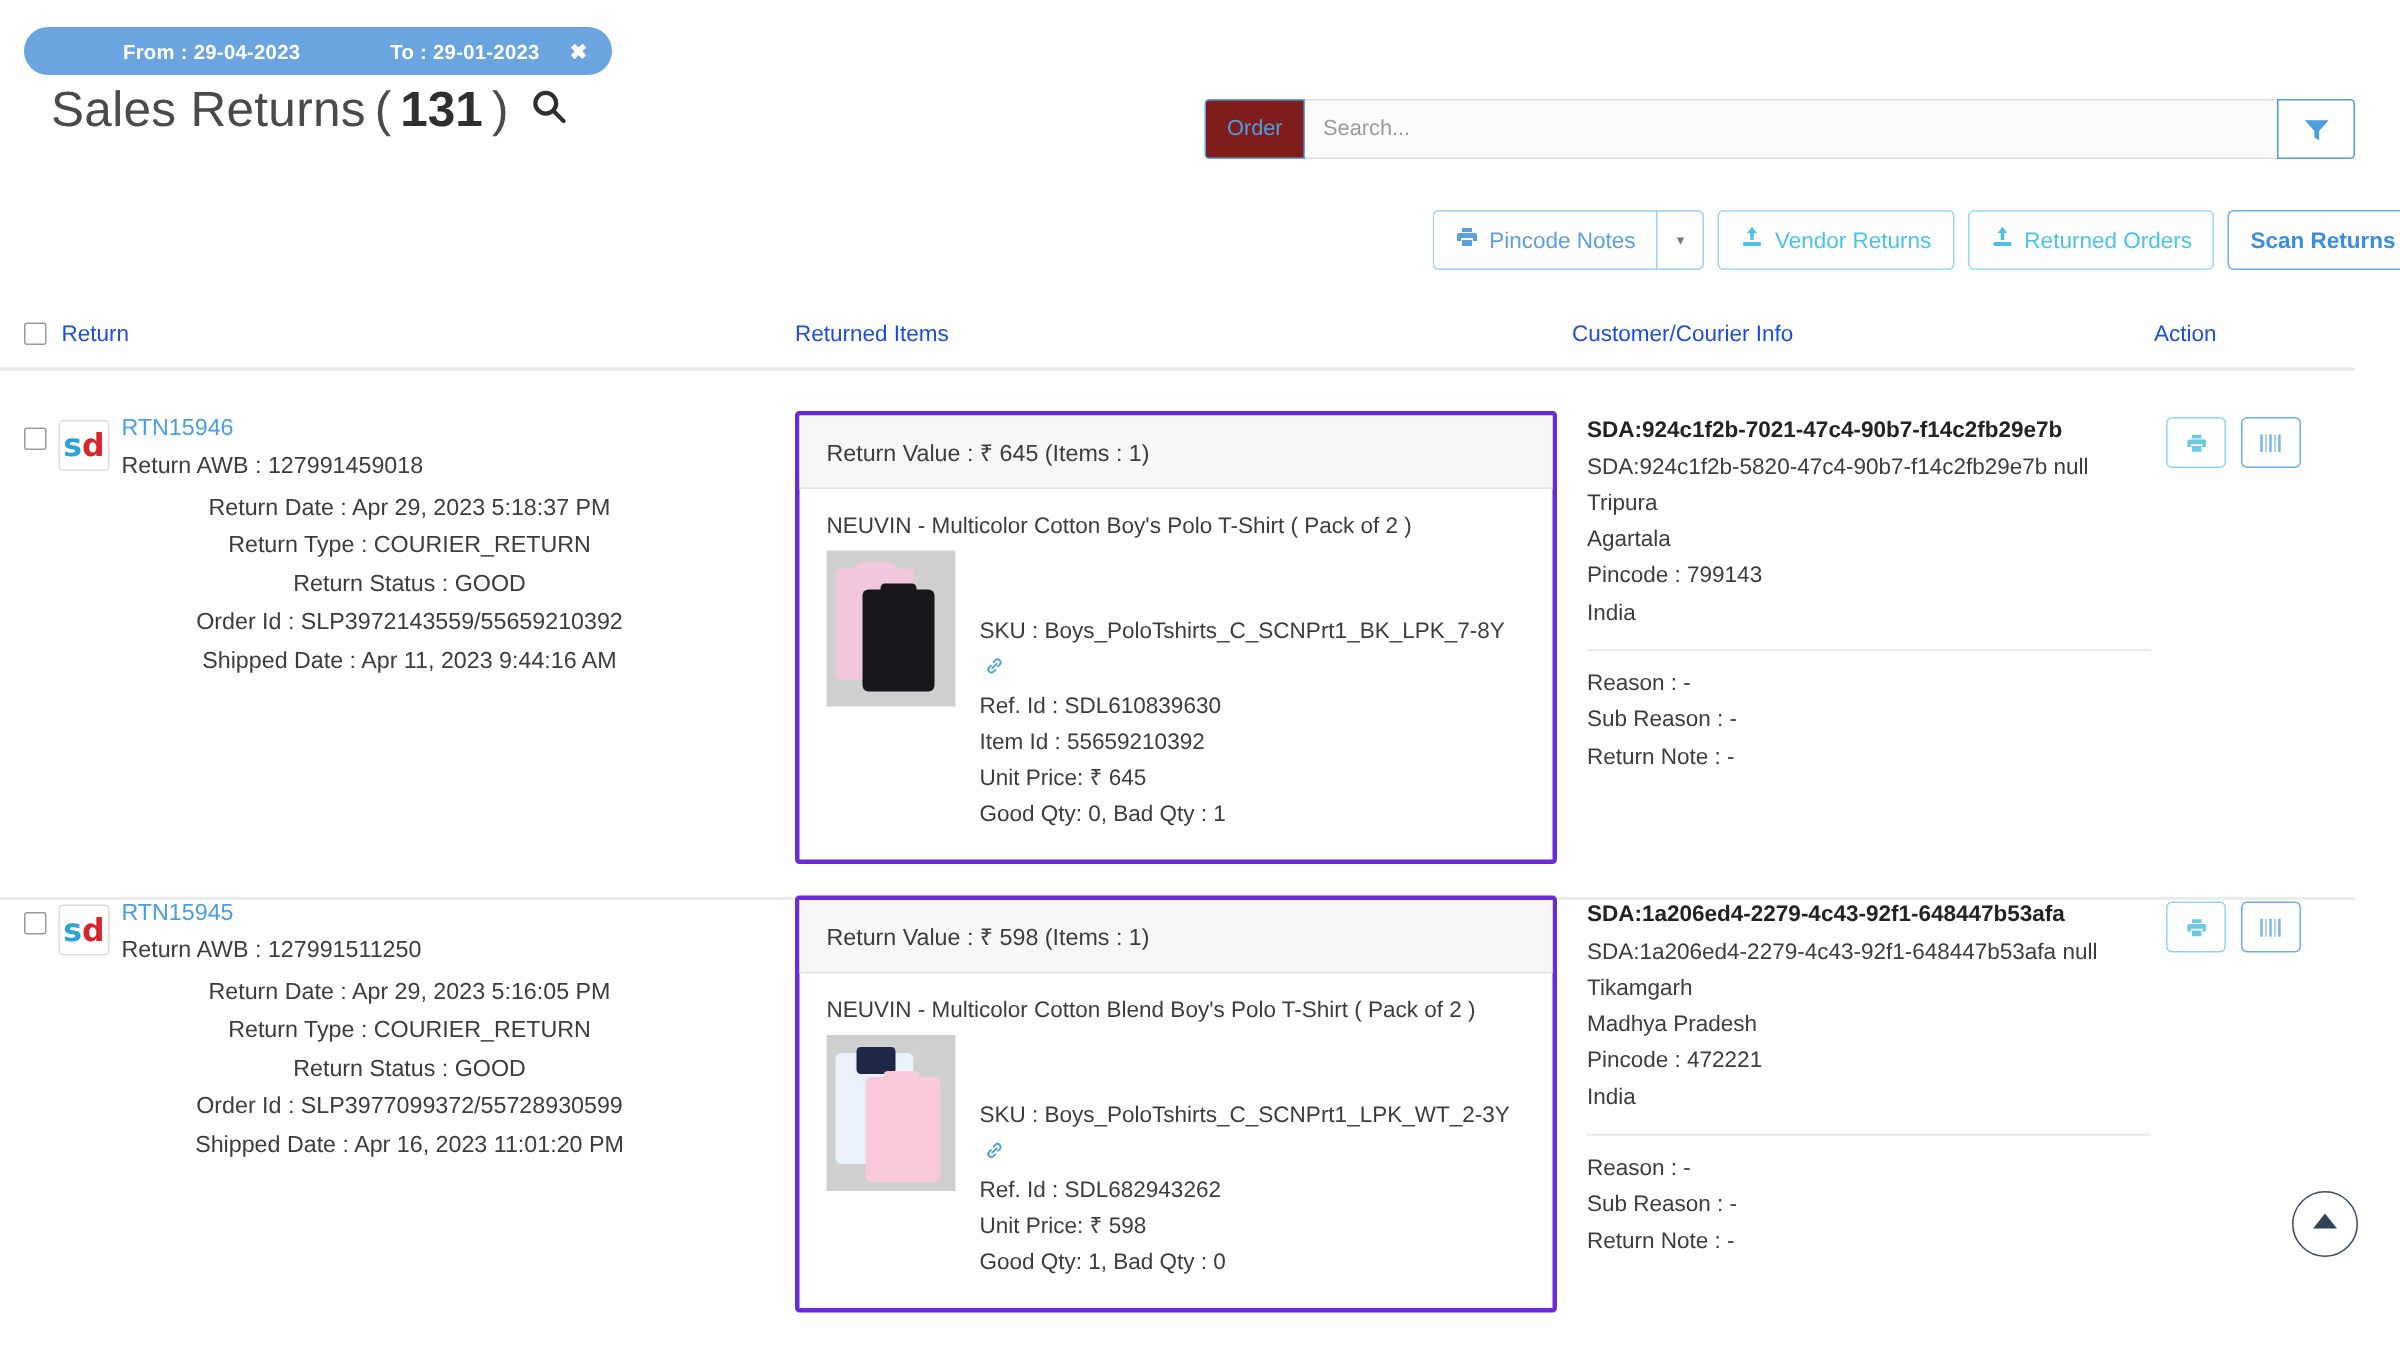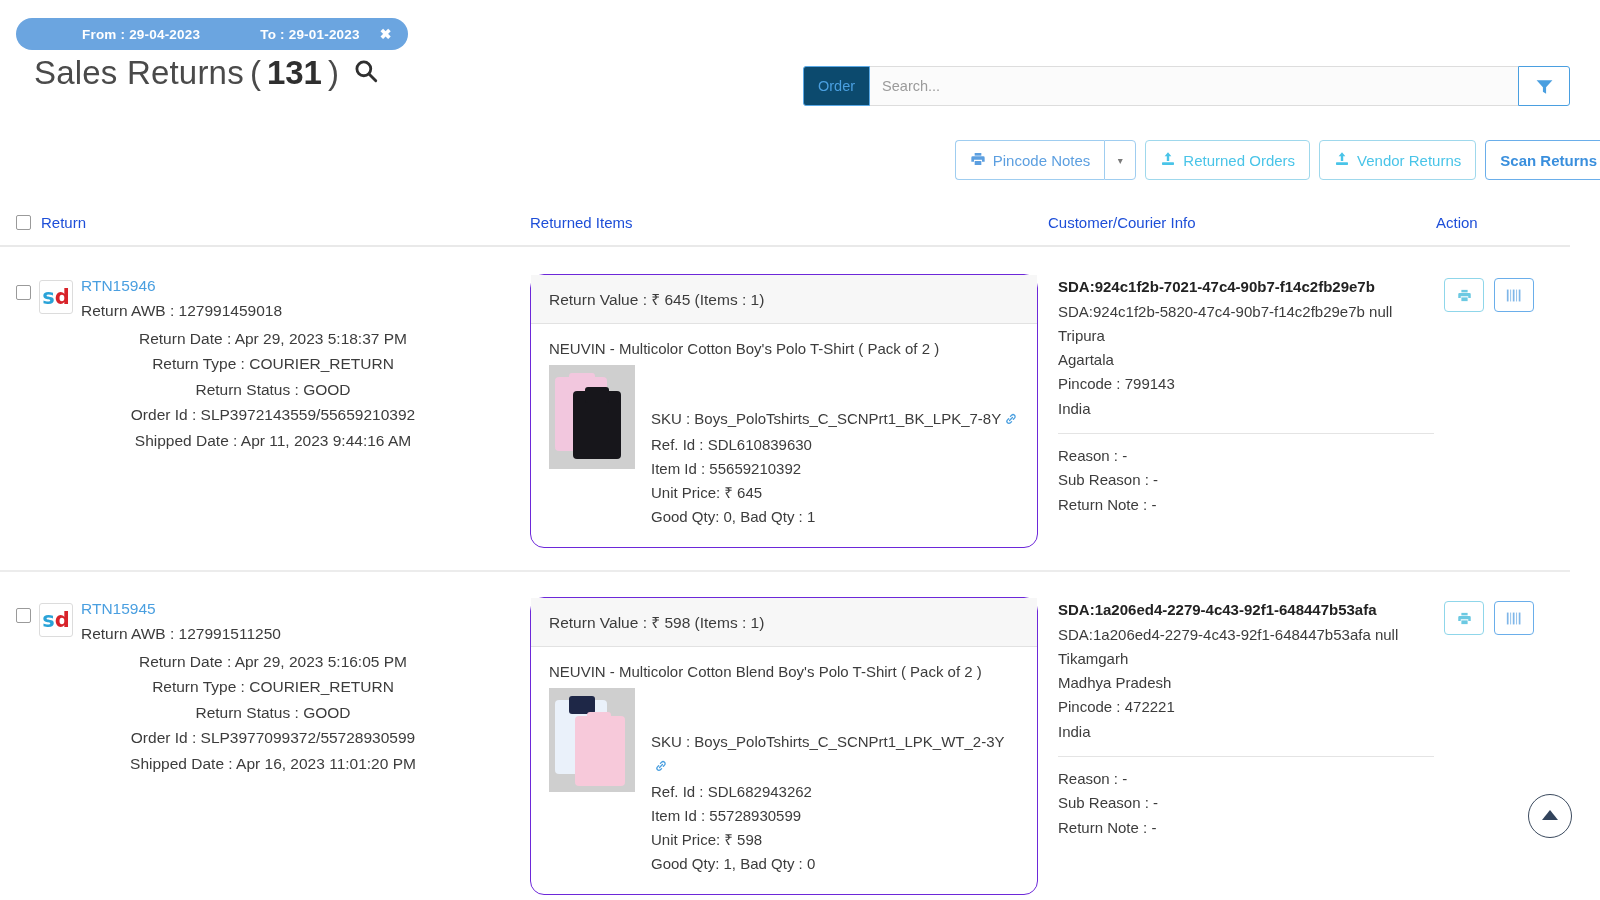"Order" .search-prefix { background: #0c4a6e -> #7f1d1d }
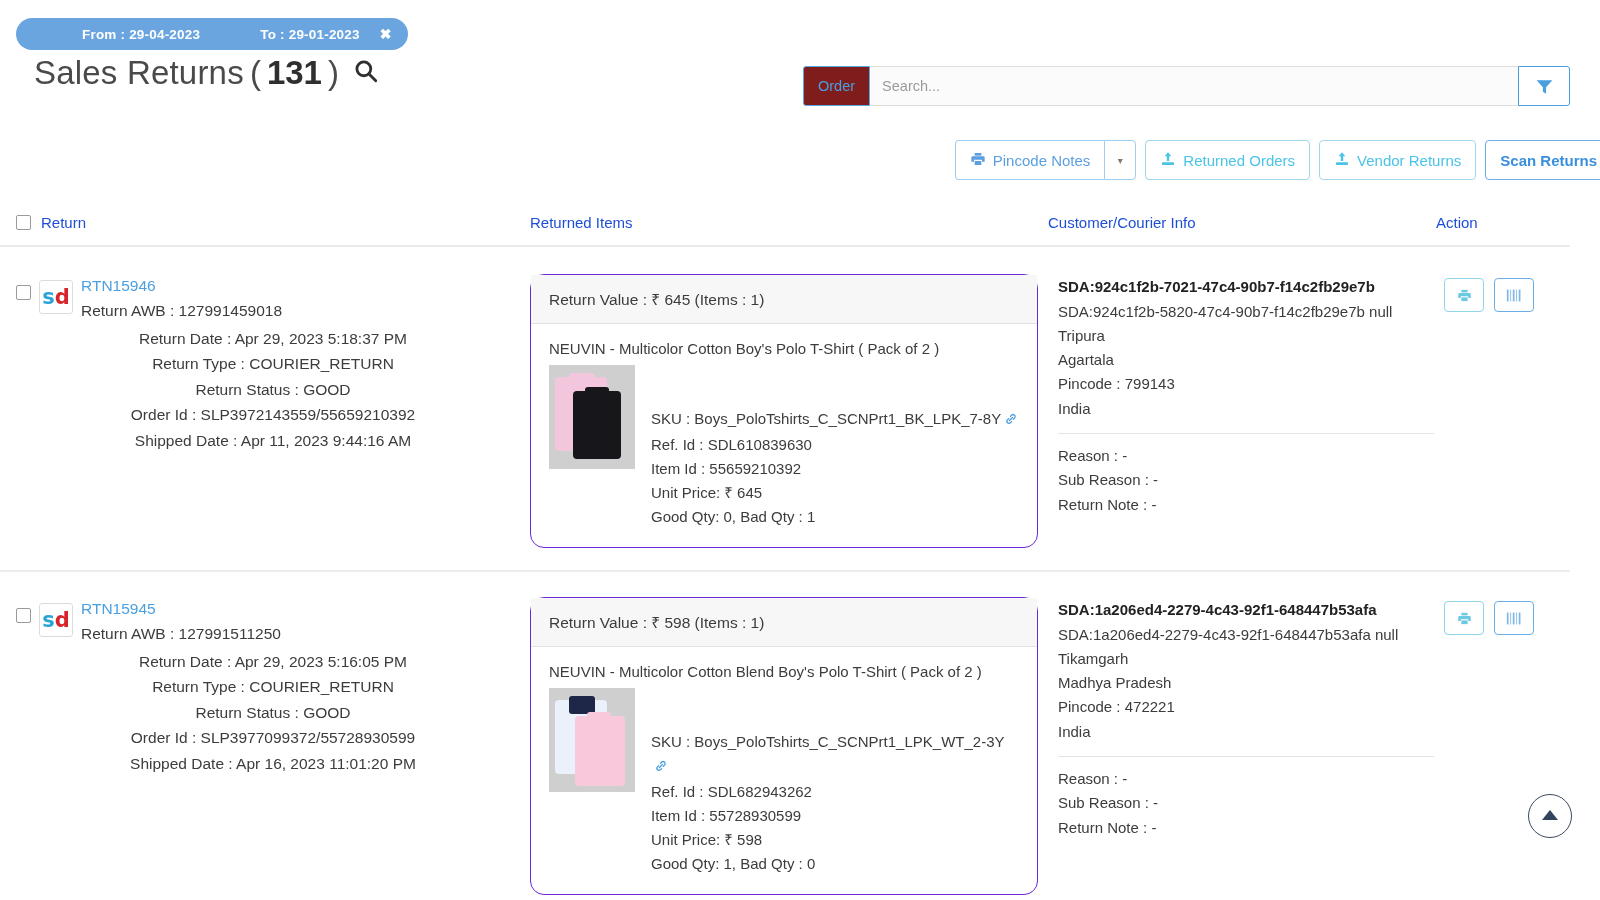"Returned Orders" div.tb-btn { order: before "Vendor Returns" -> after "Vendor Returns" }
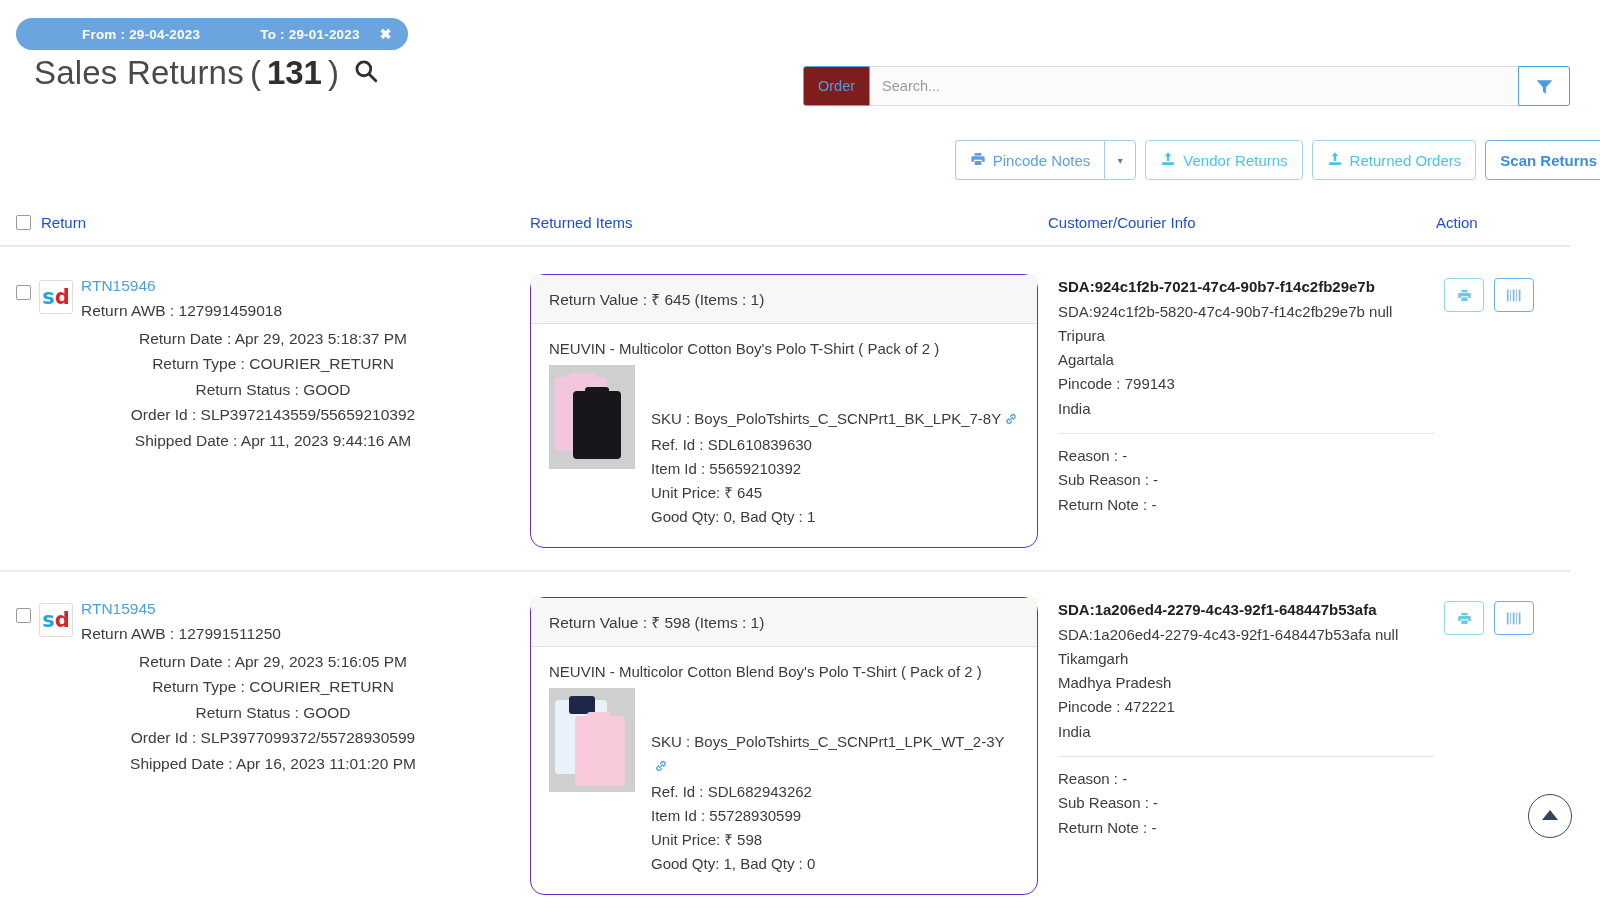"Return Value : ₹ 645" .item-card { border: 1px solid #6d28d9 -> 3px solid #6d28d9; border-radius: 14px -> 3px }
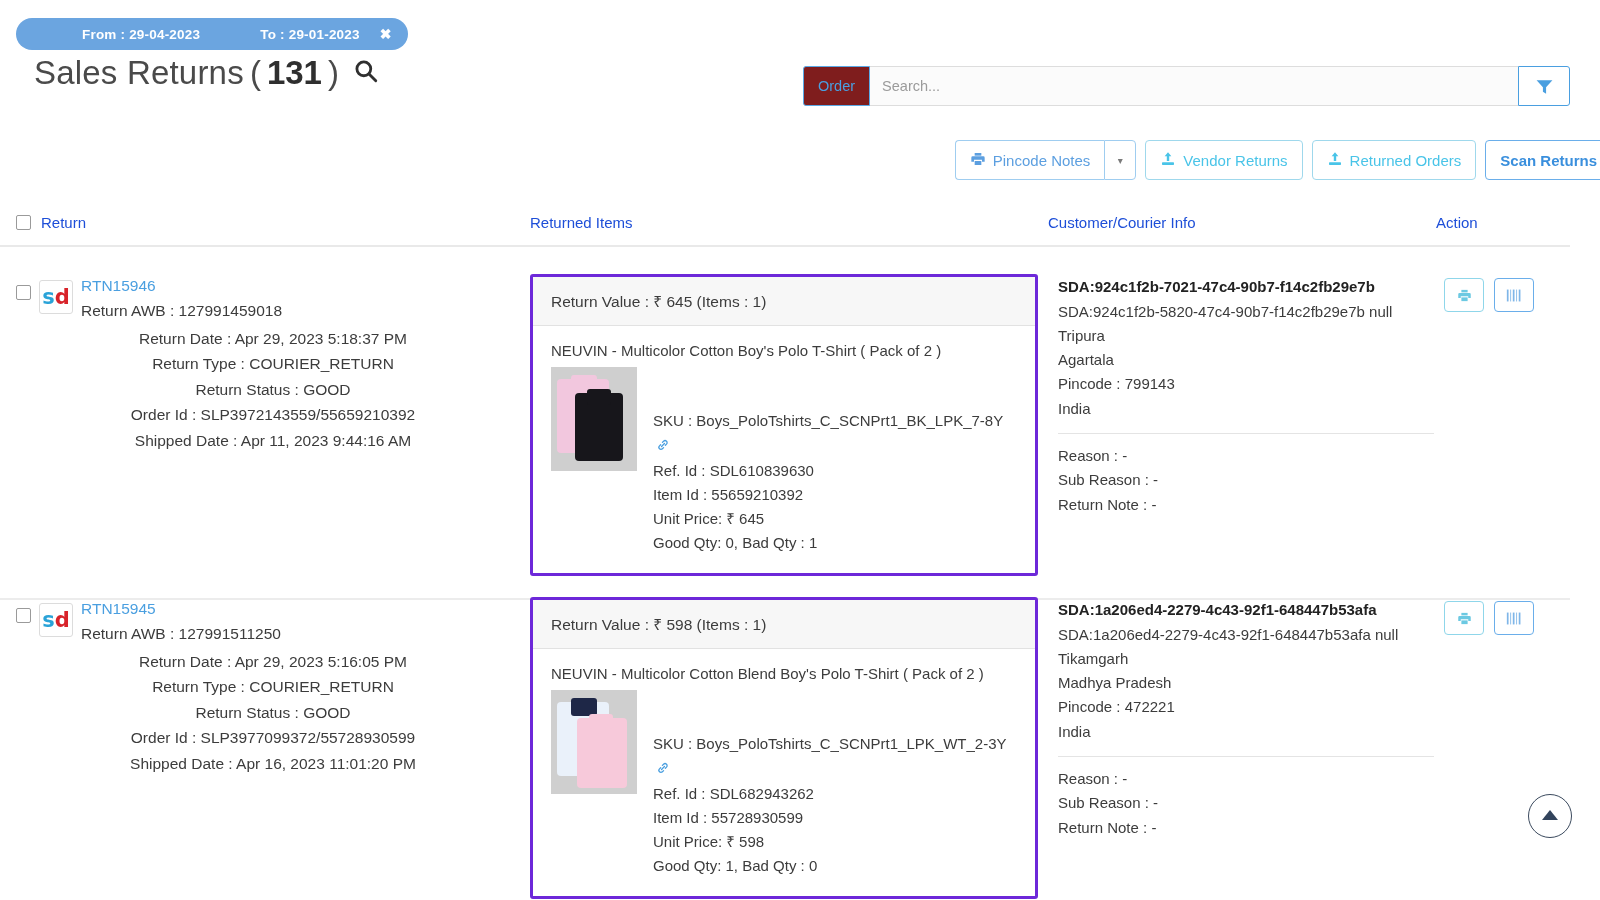"Item Id : 55728930599" div.ln { html: <div>Item Id : 55728930599</div> -> none }
